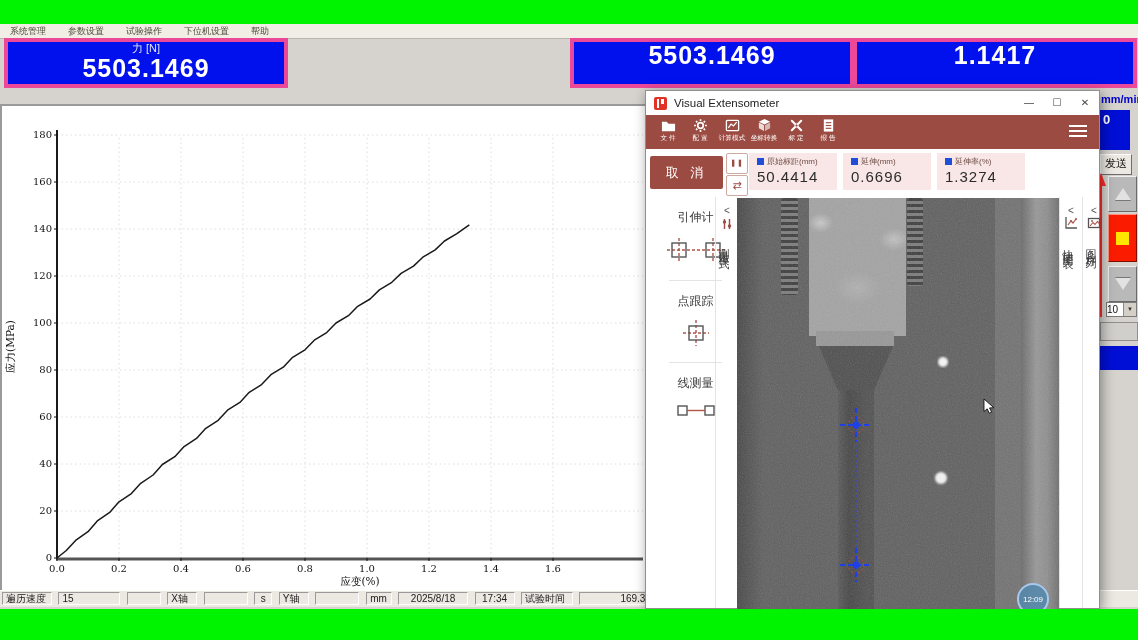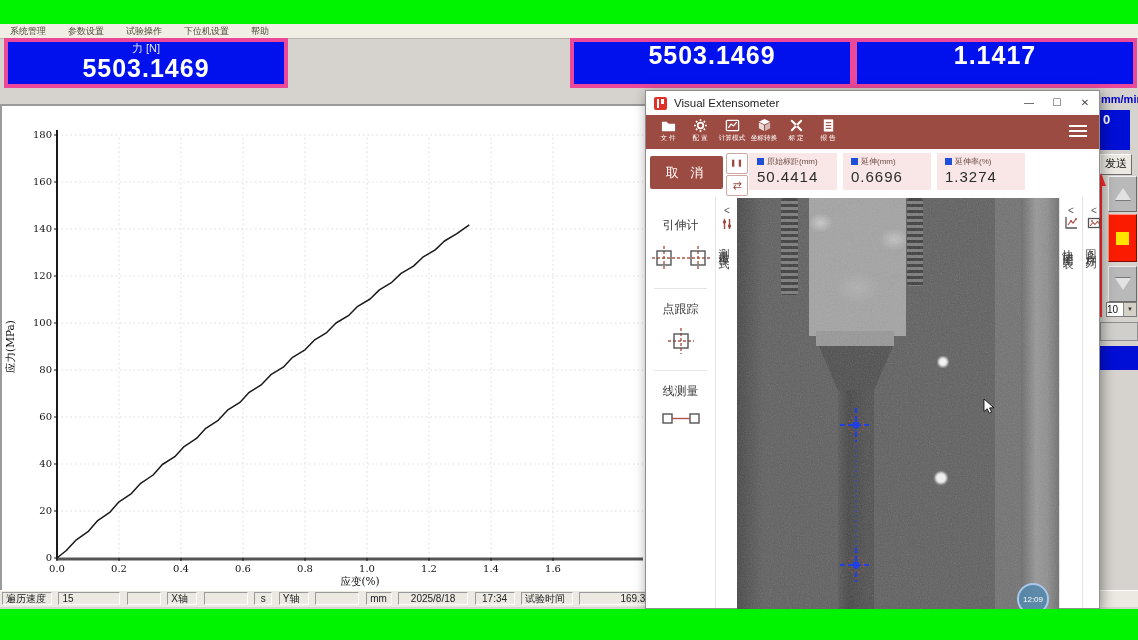"引伸计" #ext-sidebar { padding-left: none -> 15px; top: 8px -> 0 }
